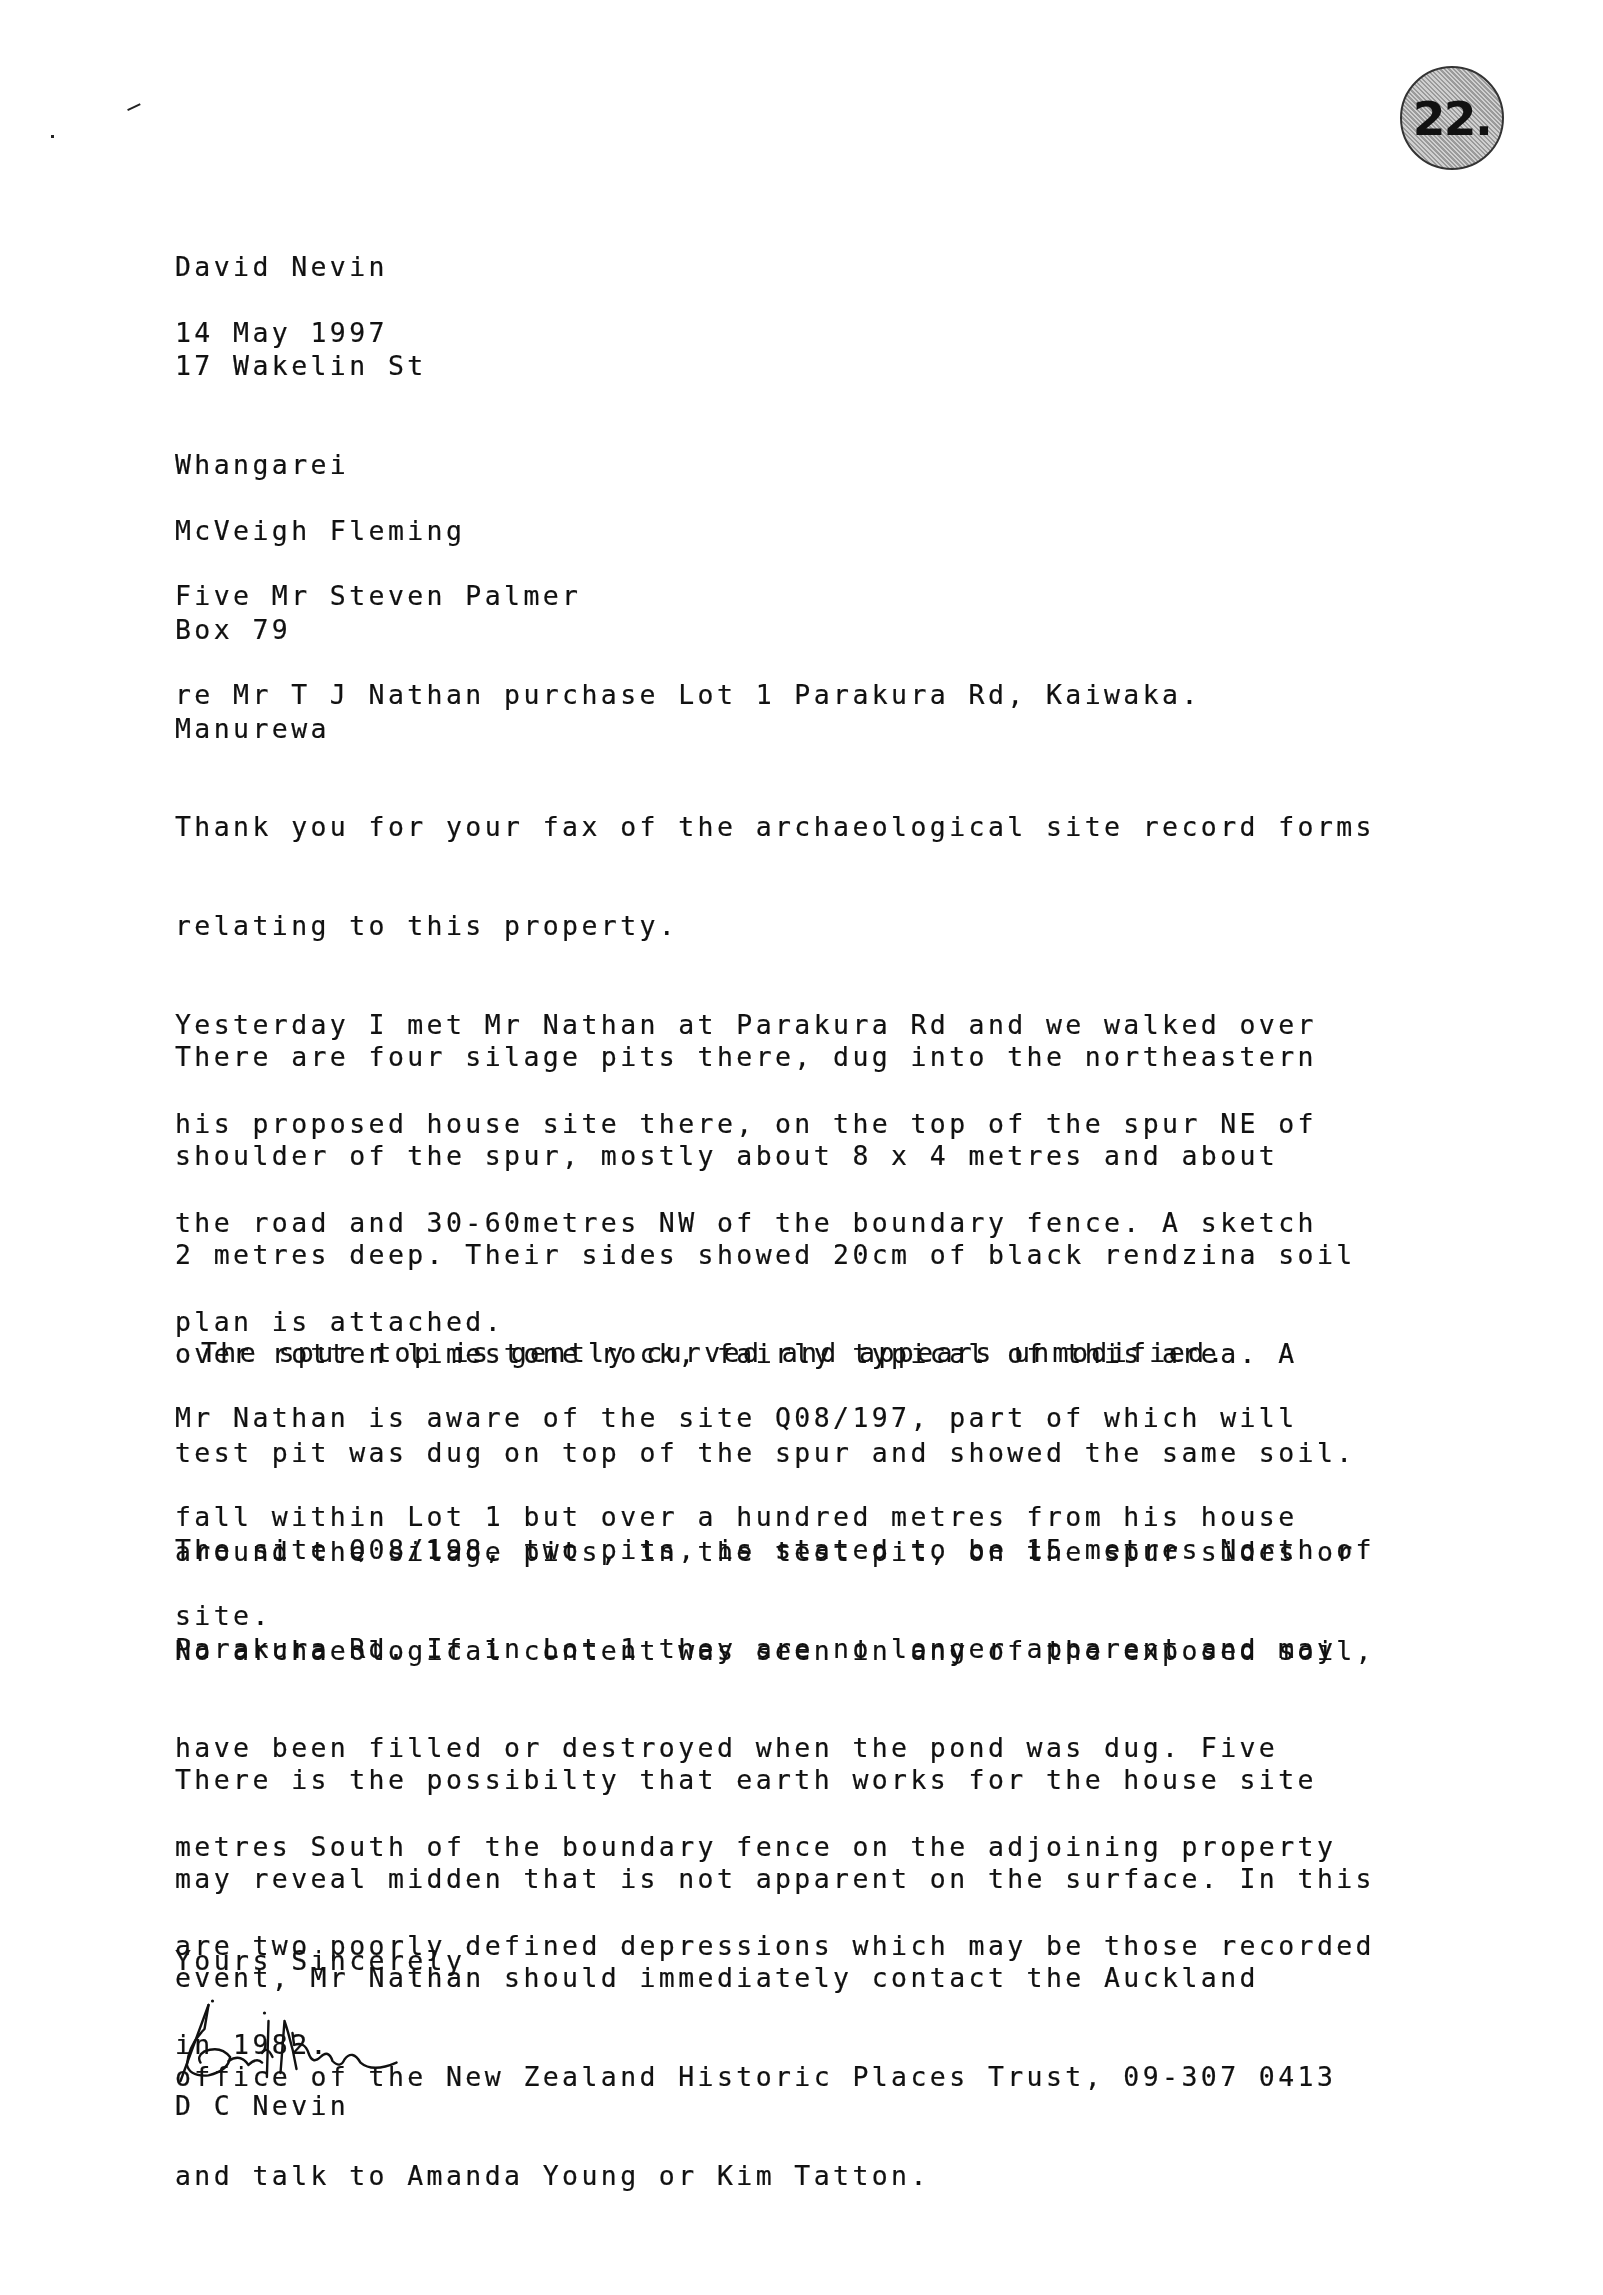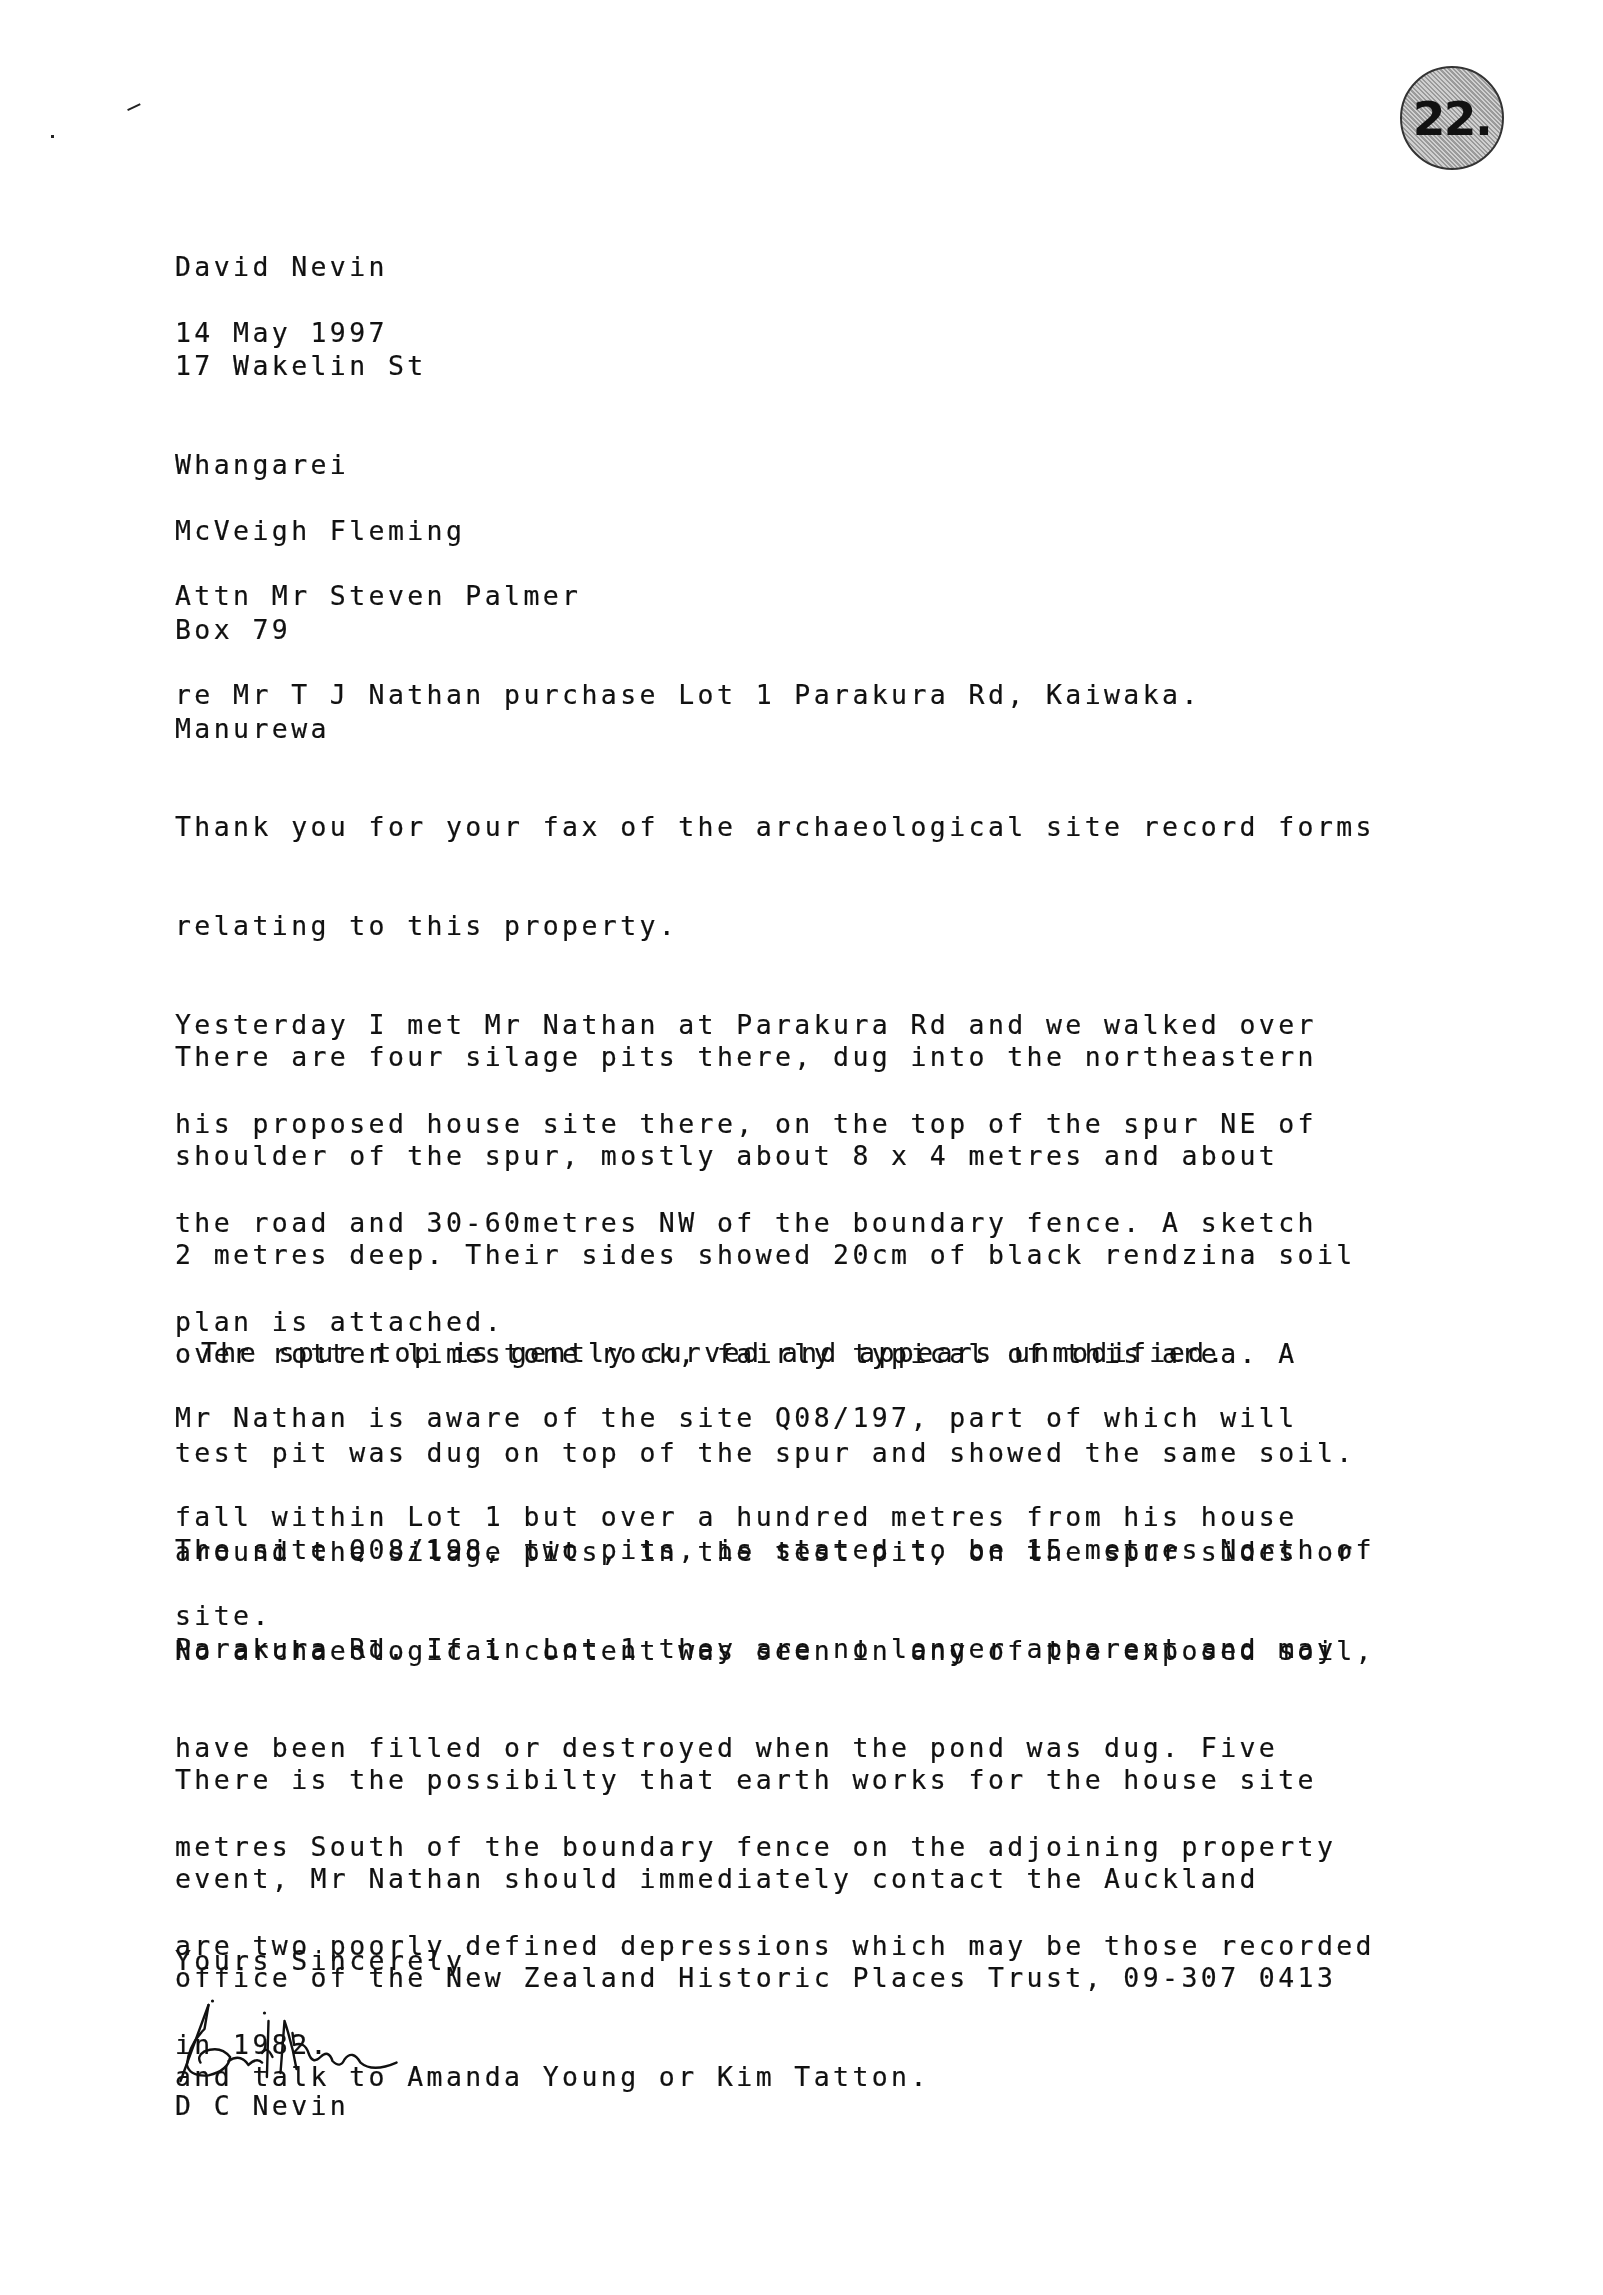"Attn Mr Steven Palmer" div.txt { text: Attn -> Five }
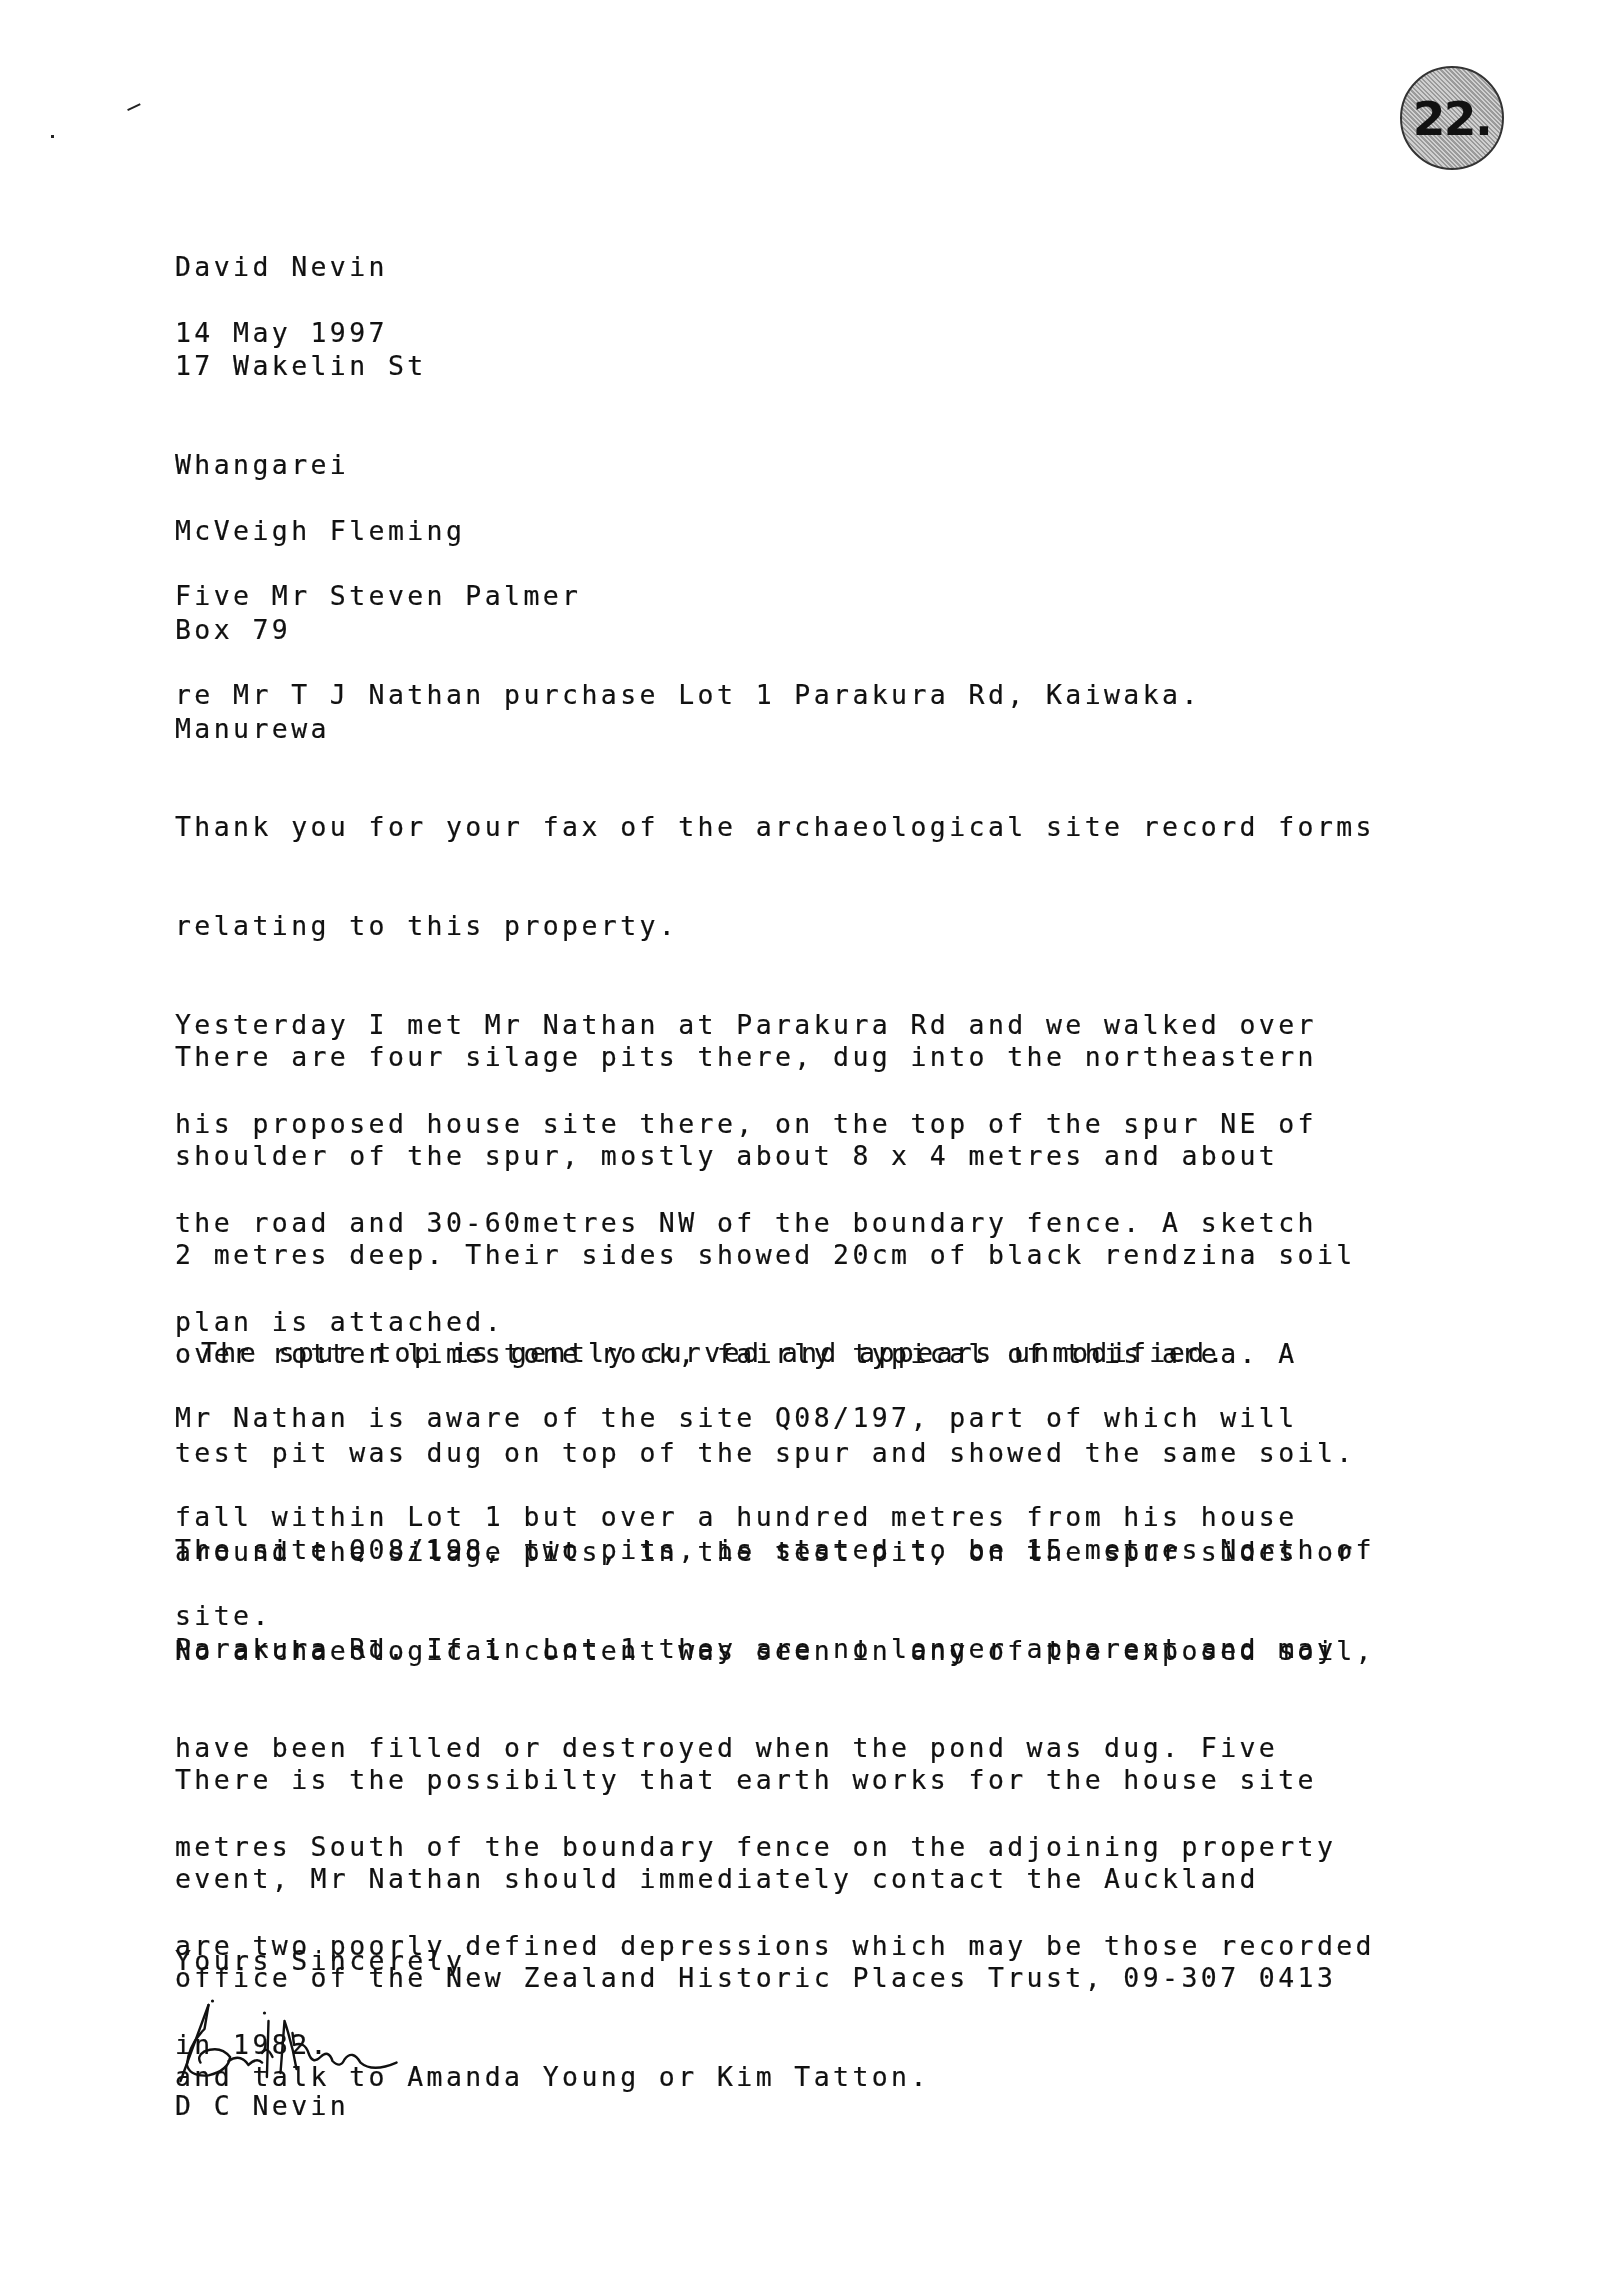"may reveal midden that is" div { html: none -> <div>may reveal midden that is not apparent on the surface. In this</div> }
